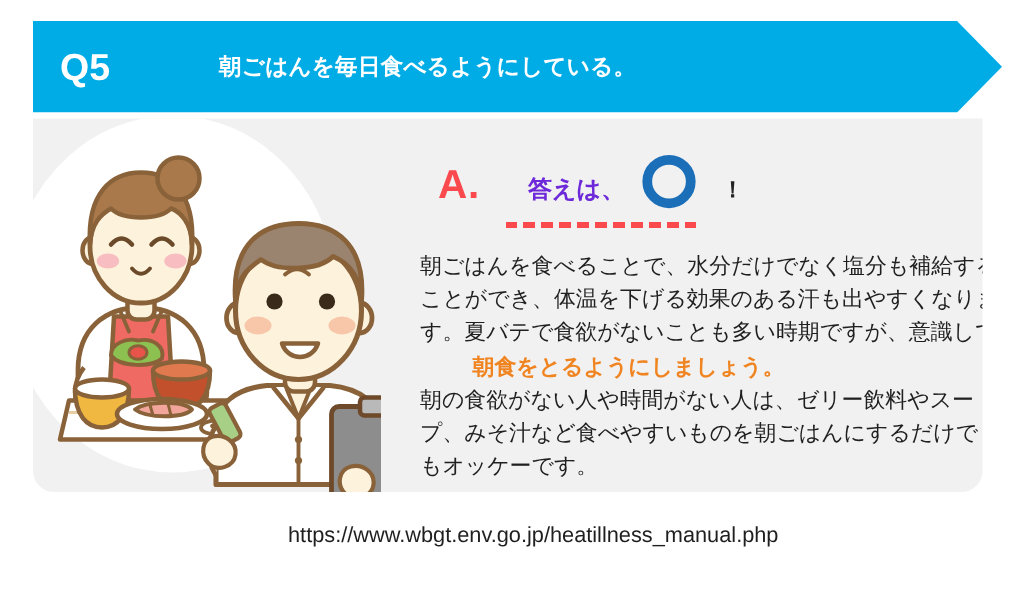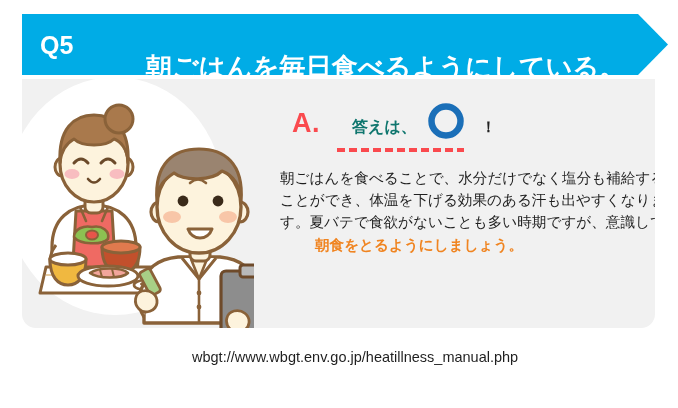"朝ごはんを毎日食べるようにしている。" #header-title { font-size: 26px -> 15px; margin-top: 22px -> none }
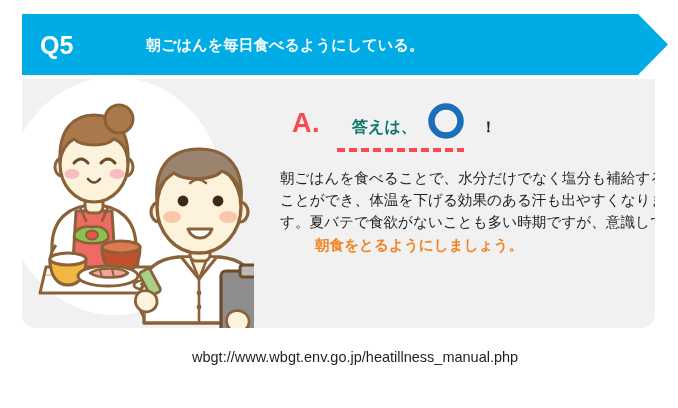"答えは、" #answer-lead { color: #0f766e -> #6d28d9 }
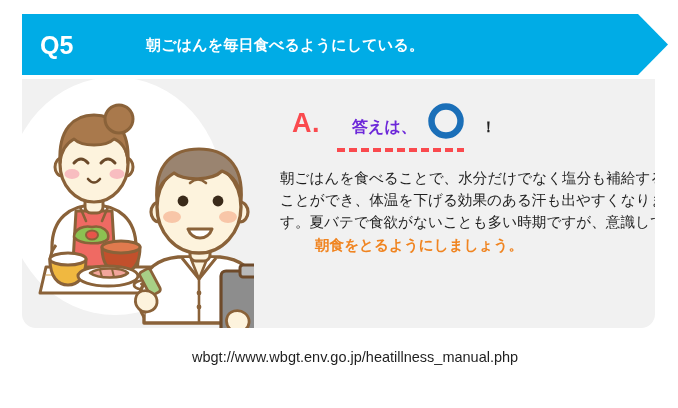"朝の食欲がない人や時間がない人は、ゼリー飲料やスープ、みそ汁など食べやすいものを" p { html: none -> <p>朝の食欲がない人や時間がない人は、ゼリー飲料やスープ、みそ汁など食べやすいものを朝ごはんにするだけでもオッケーです。</p> }
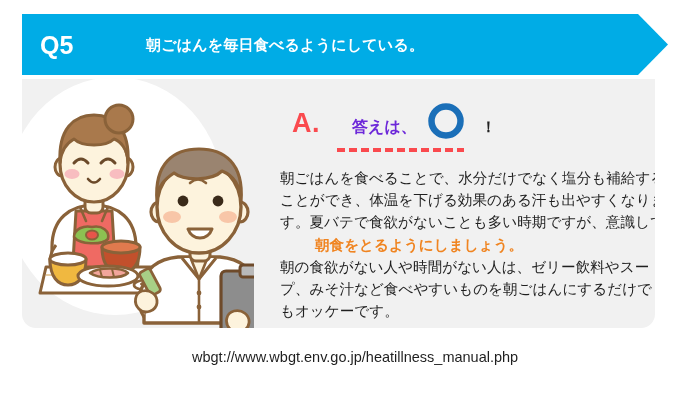"wbgt://www.wbgt.env.go.jp/heatillness_ma" div { text: wbgt://www.wbgt.env.go.jp/heatillness -> https://www.wbgt.env.go.jp/heatillness }
